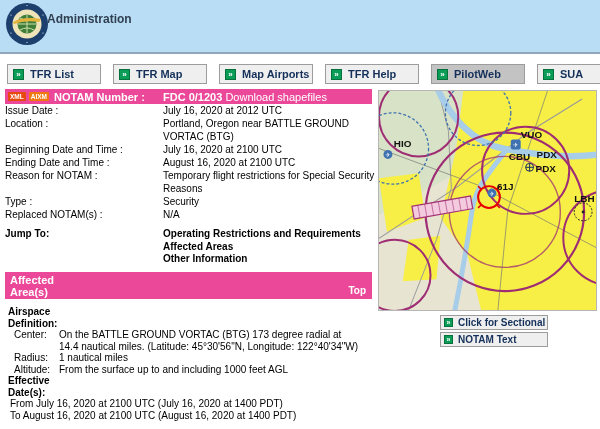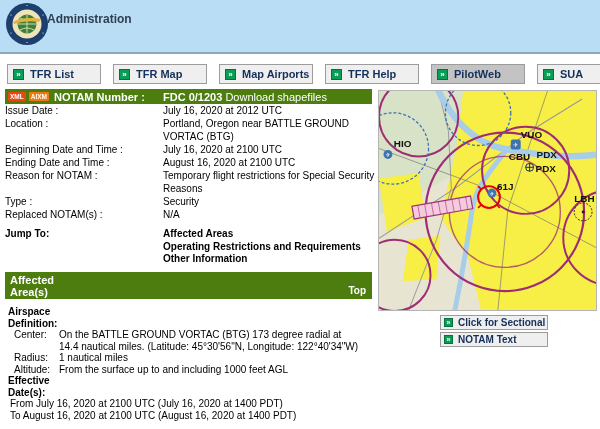"NOTAM Number :" .blue-bar { background: #4d7c0f -> #ec4899 }
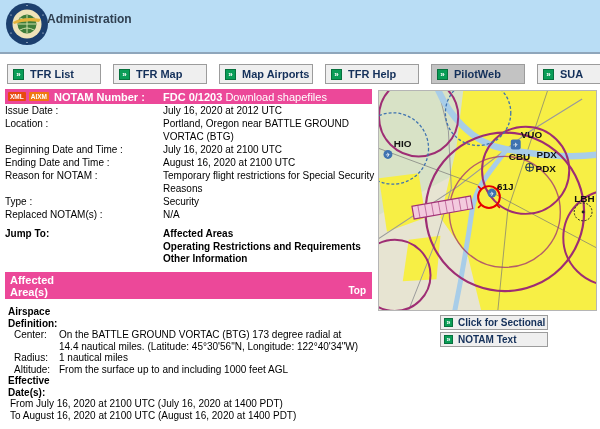"Affected Areas" div { order: before "Operating Restrictions and Requirements" -> after "Operating Restrictions and Requirements" }
